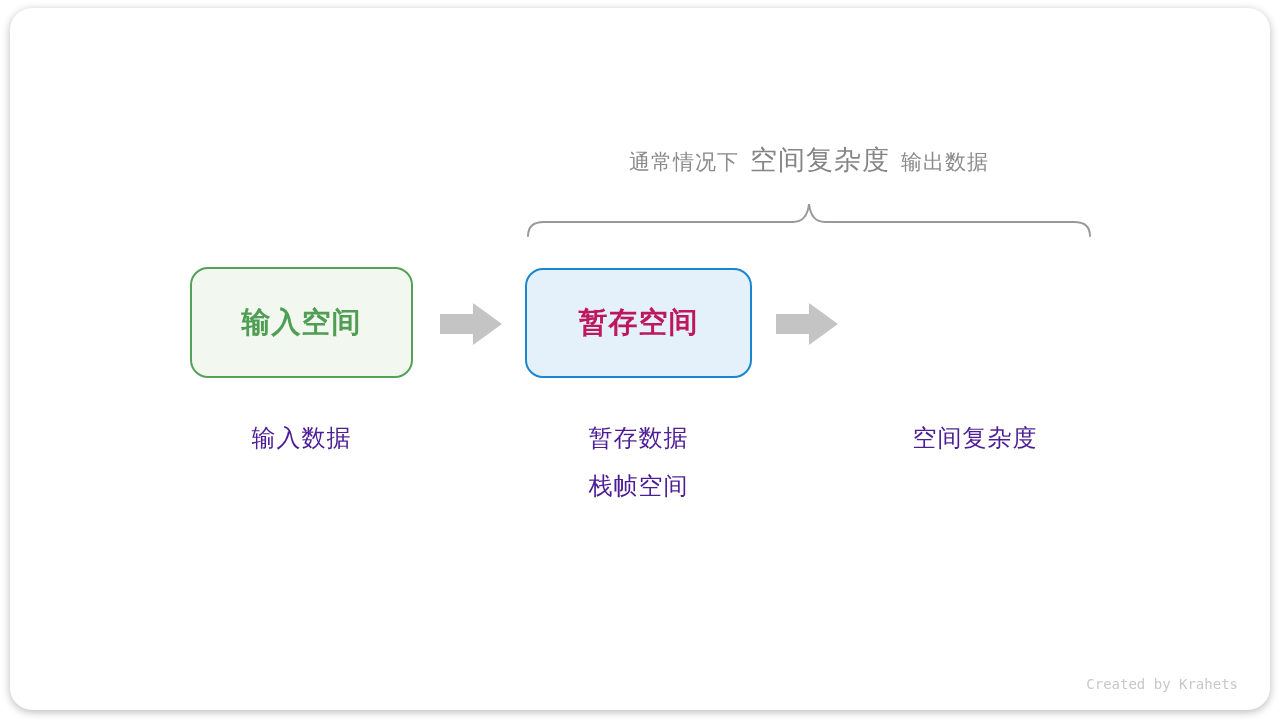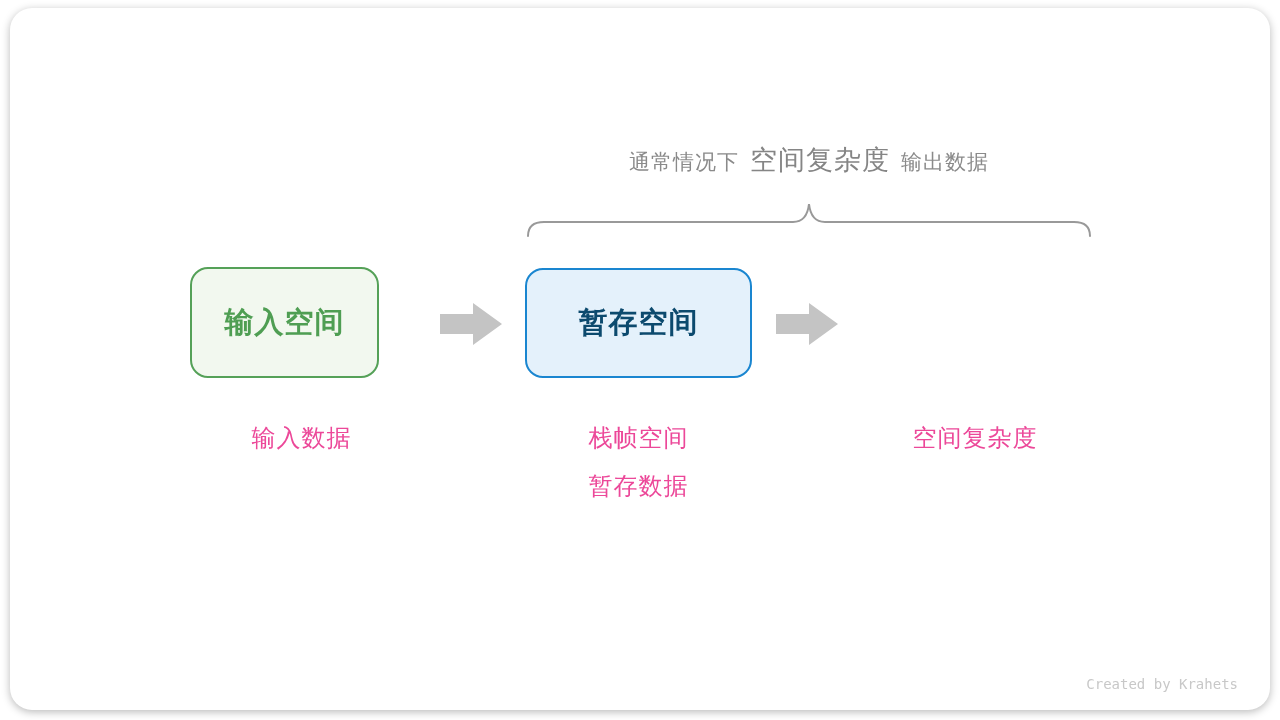"输入空间" .node-input { width: 189px -> 223px }
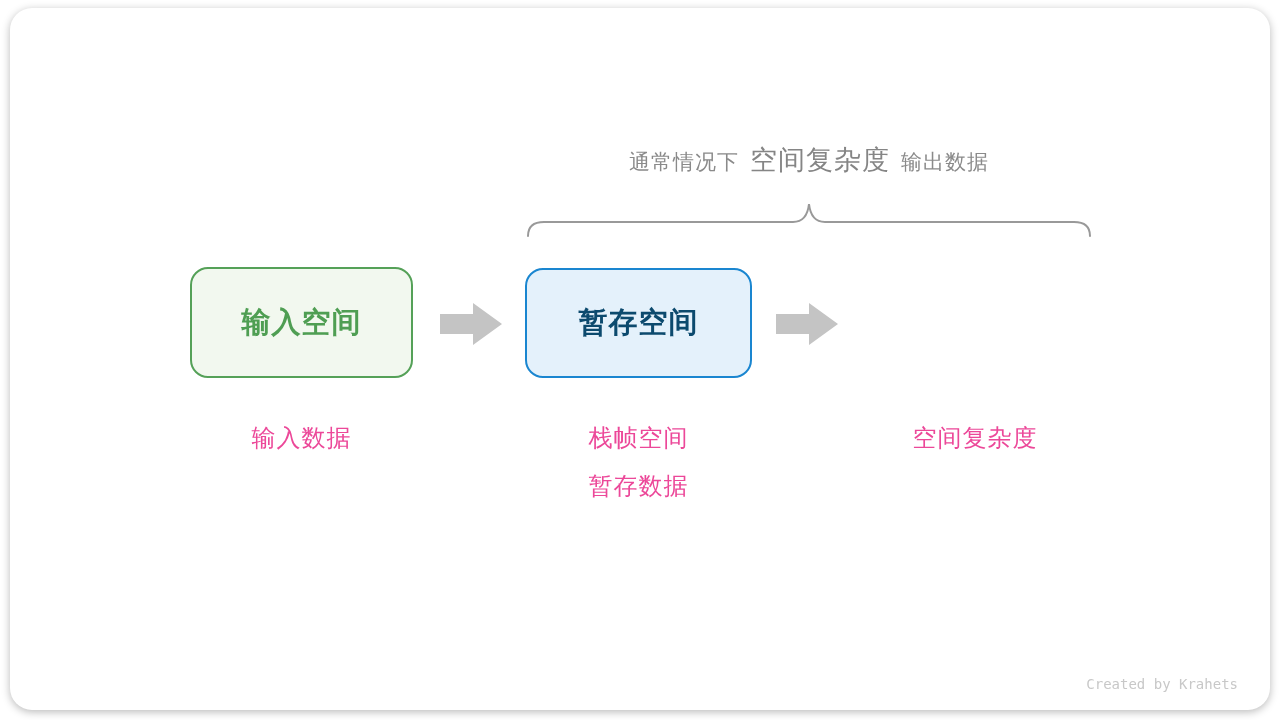"暂存空间" .node-buffer { color: #0c4a6e -> #be185d }
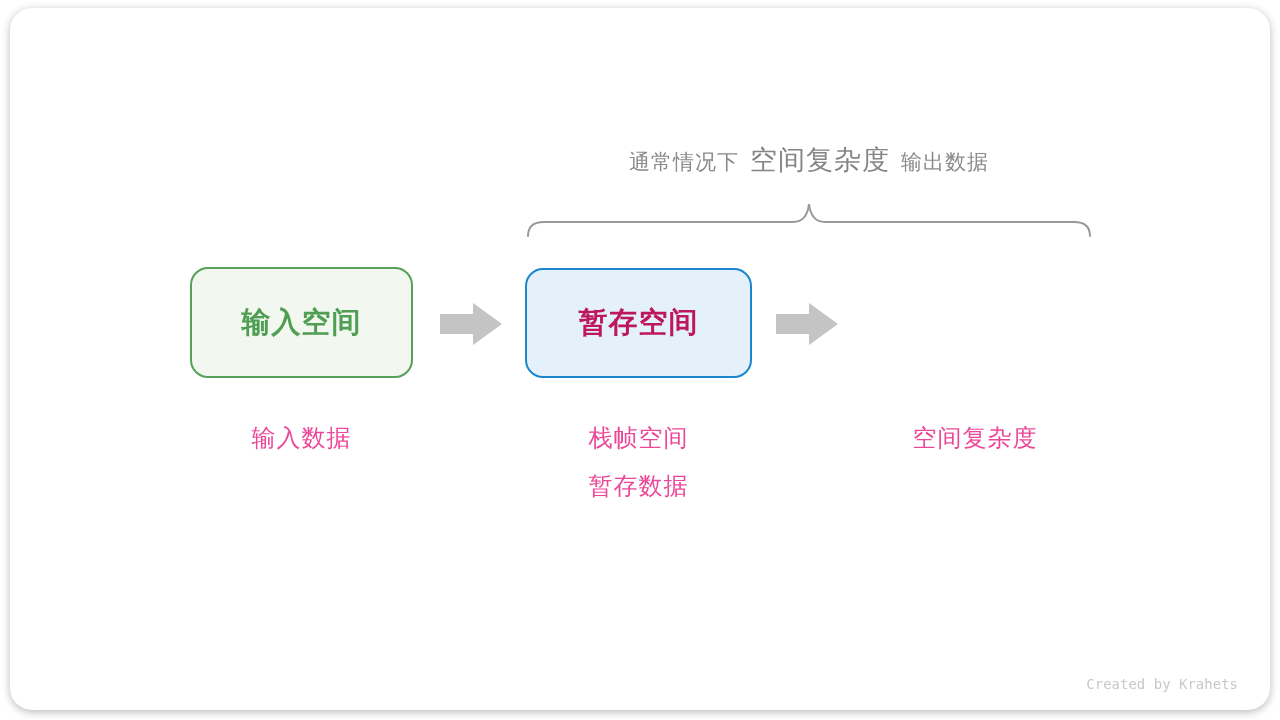"输入数据" .anno { color: #ec4899 -> #4c1d95 }
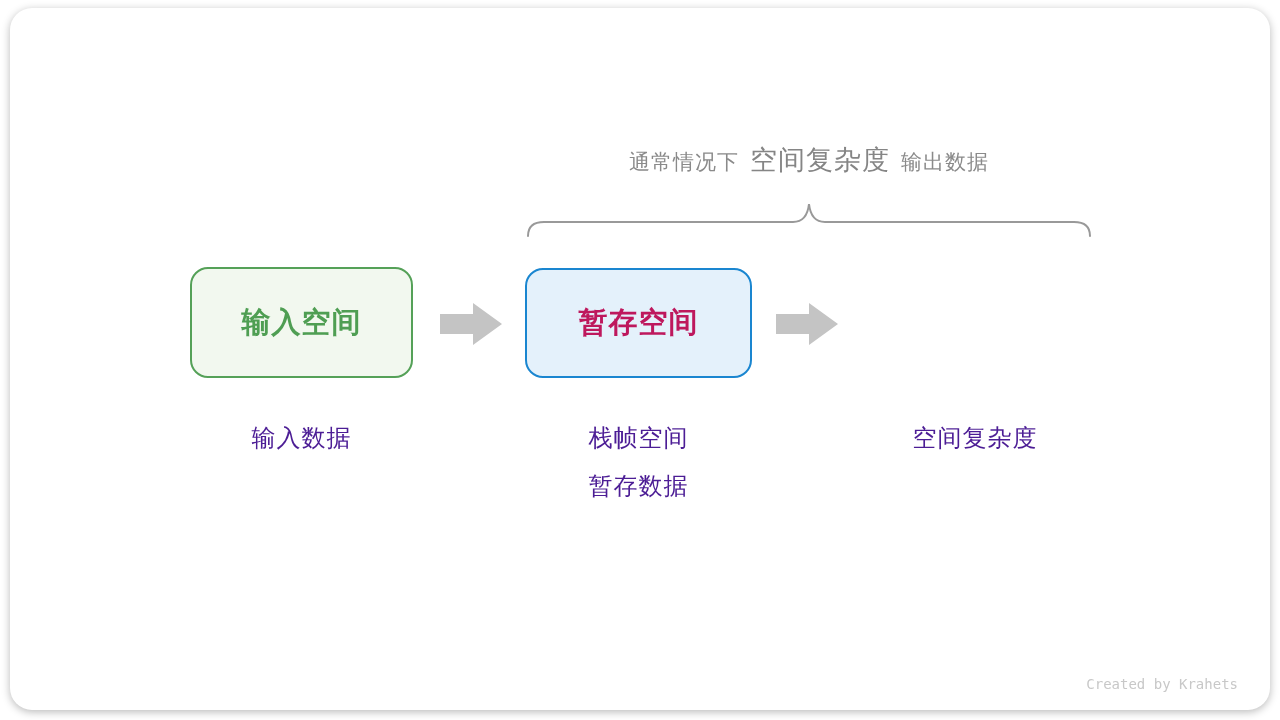"栈帧空间" div { order: before "暂存数据" -> after "暂存数据" }
